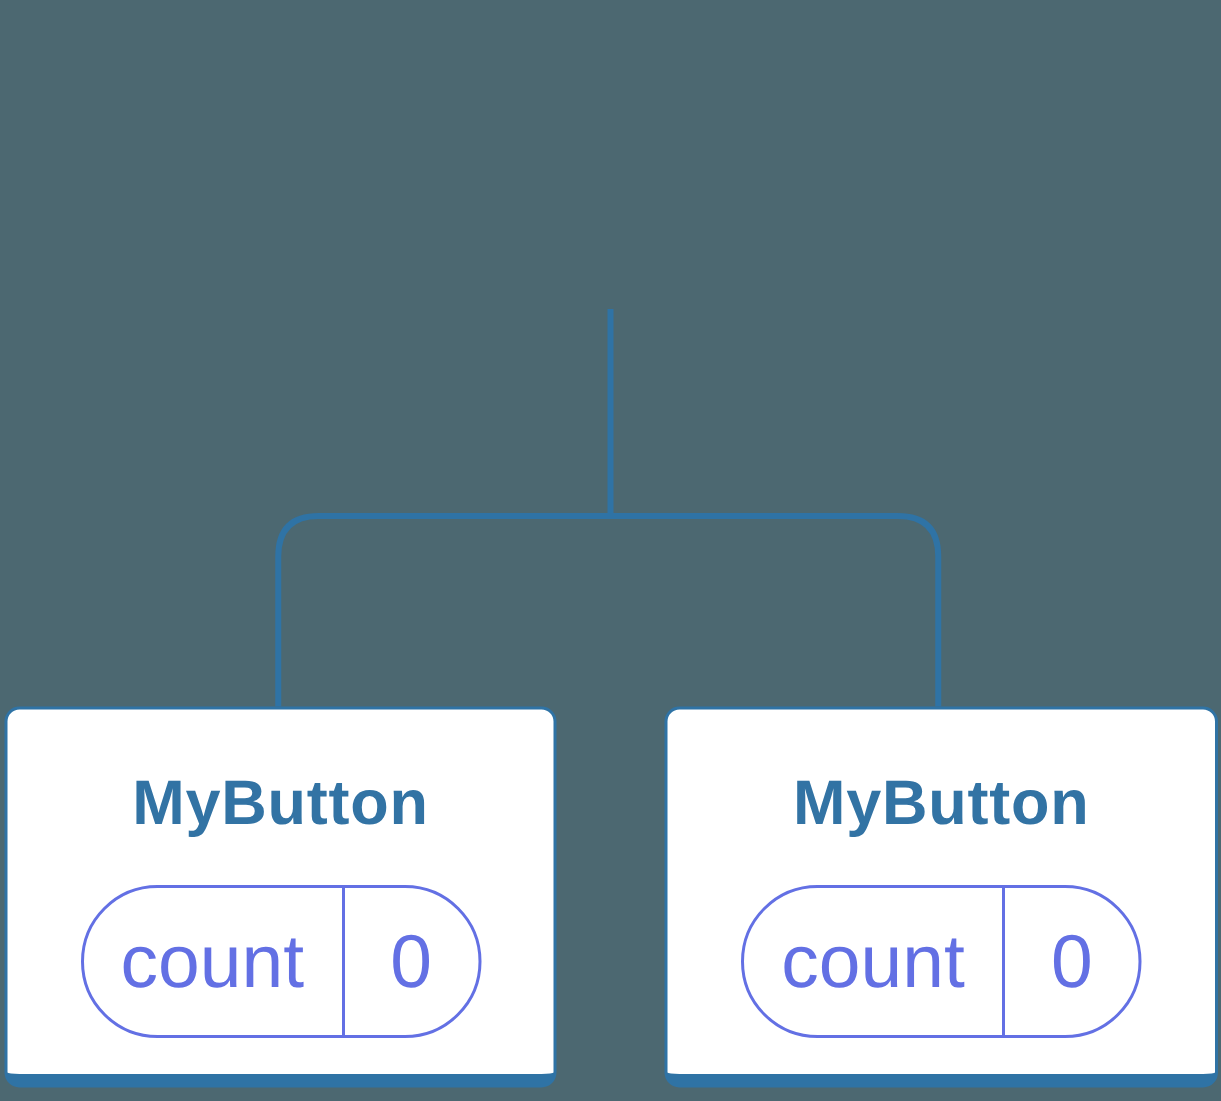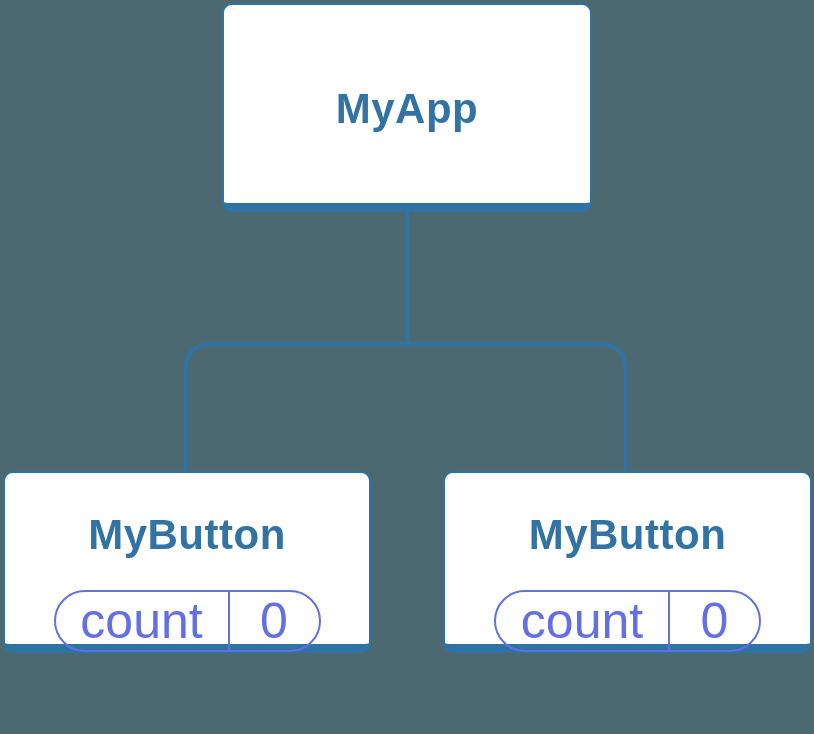"MyApp" div.node { html: <div> <div>MyApp</div> </div> -> none }
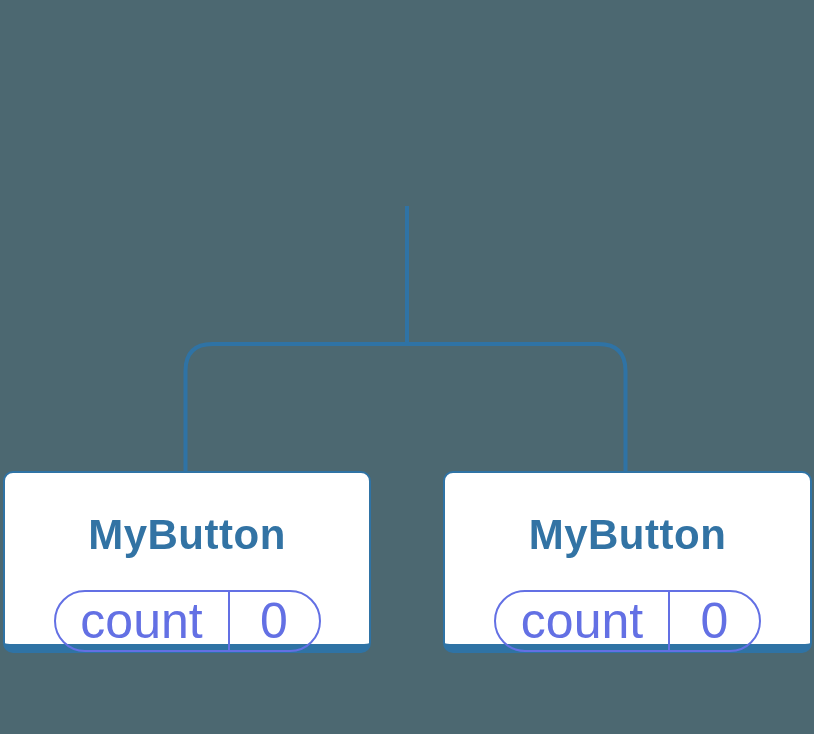"MyButton" .node-child { height: 182px -> 254px }
